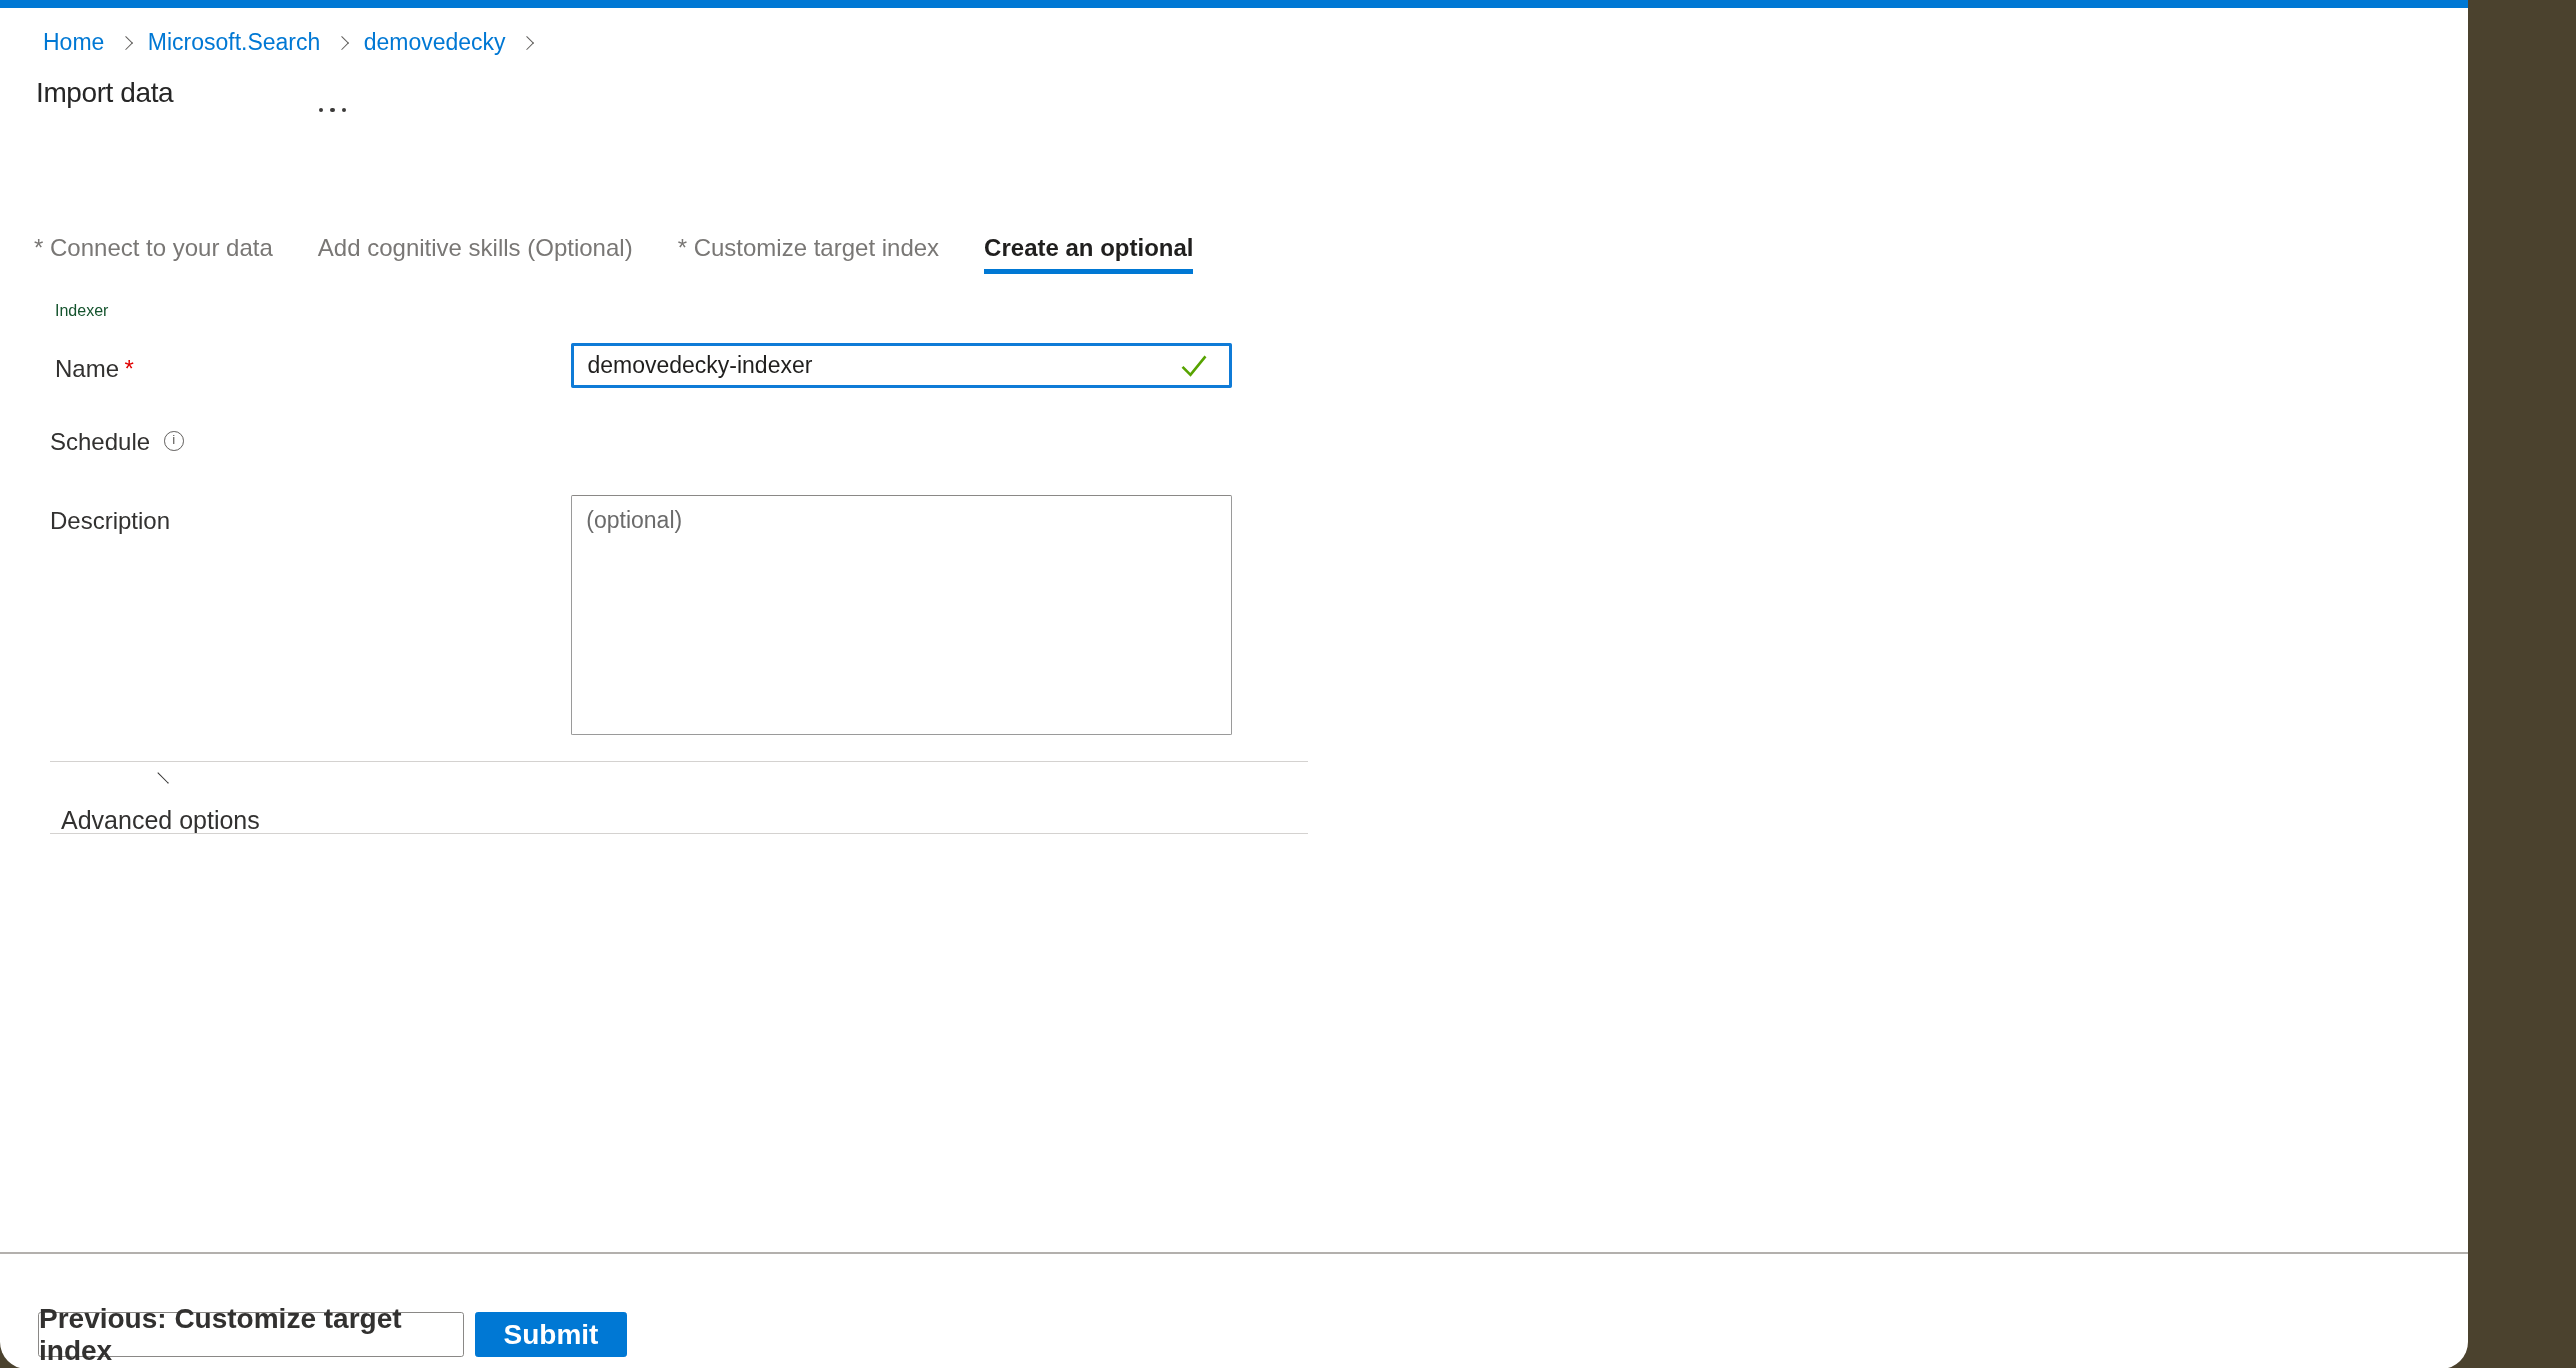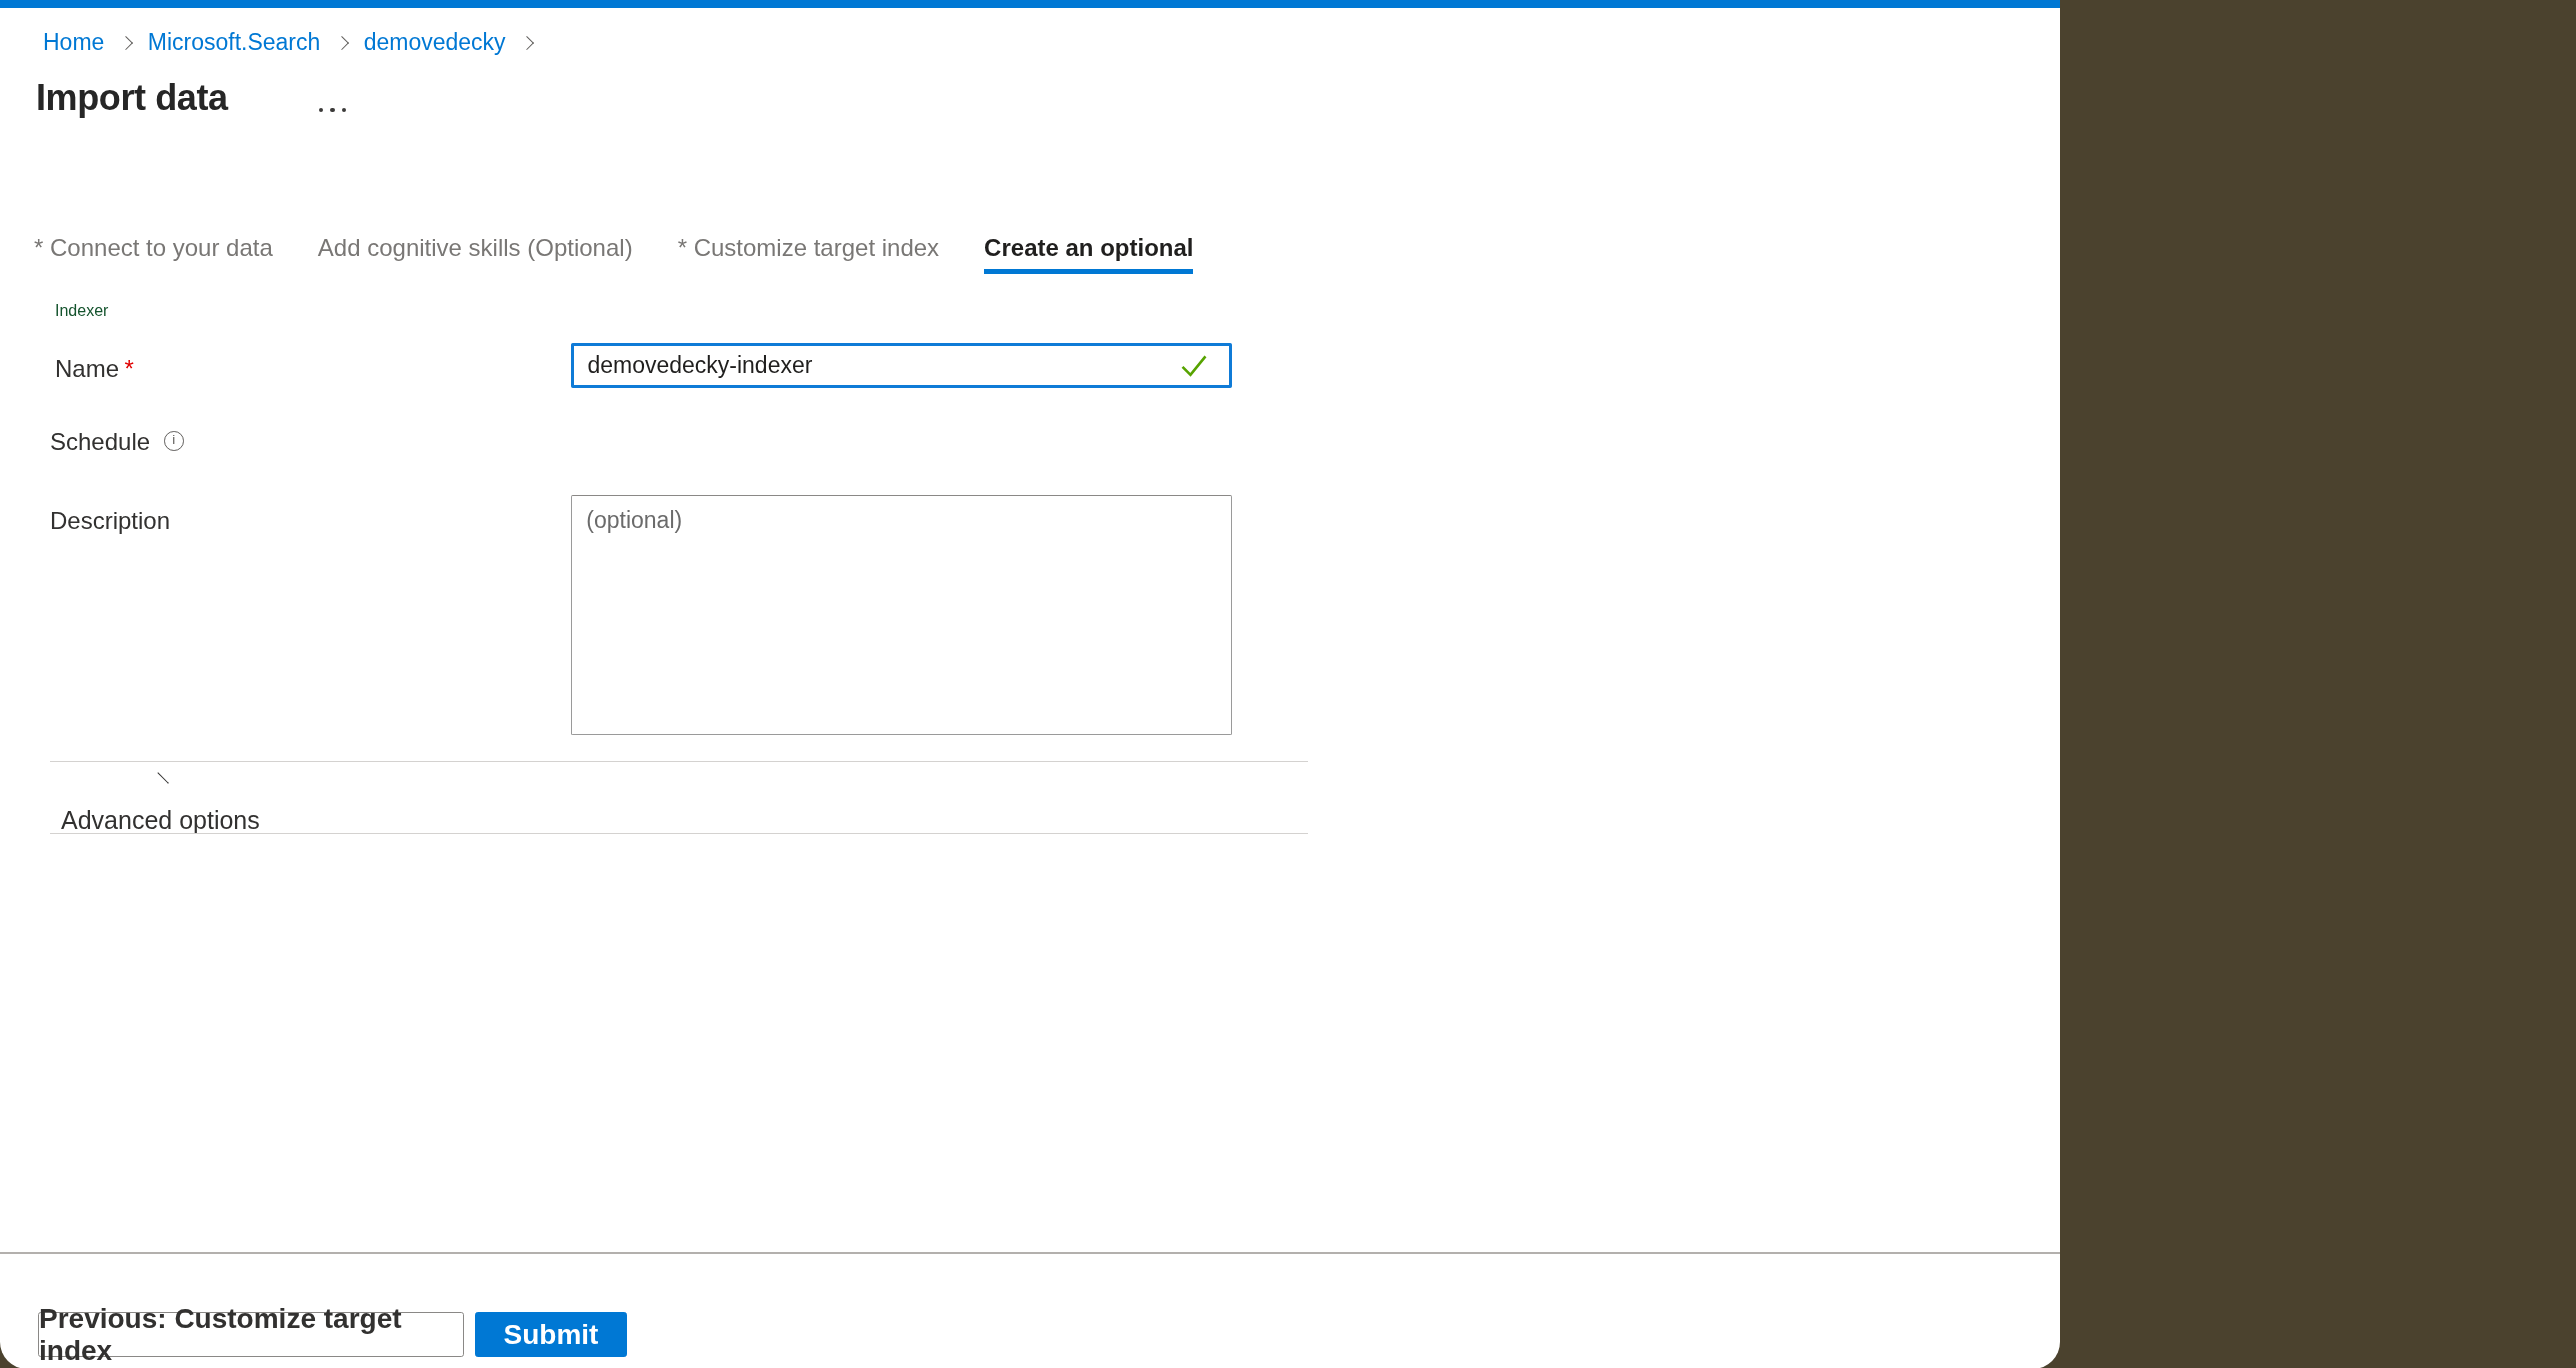"Home" .window { width: 2060px -> 2468px }
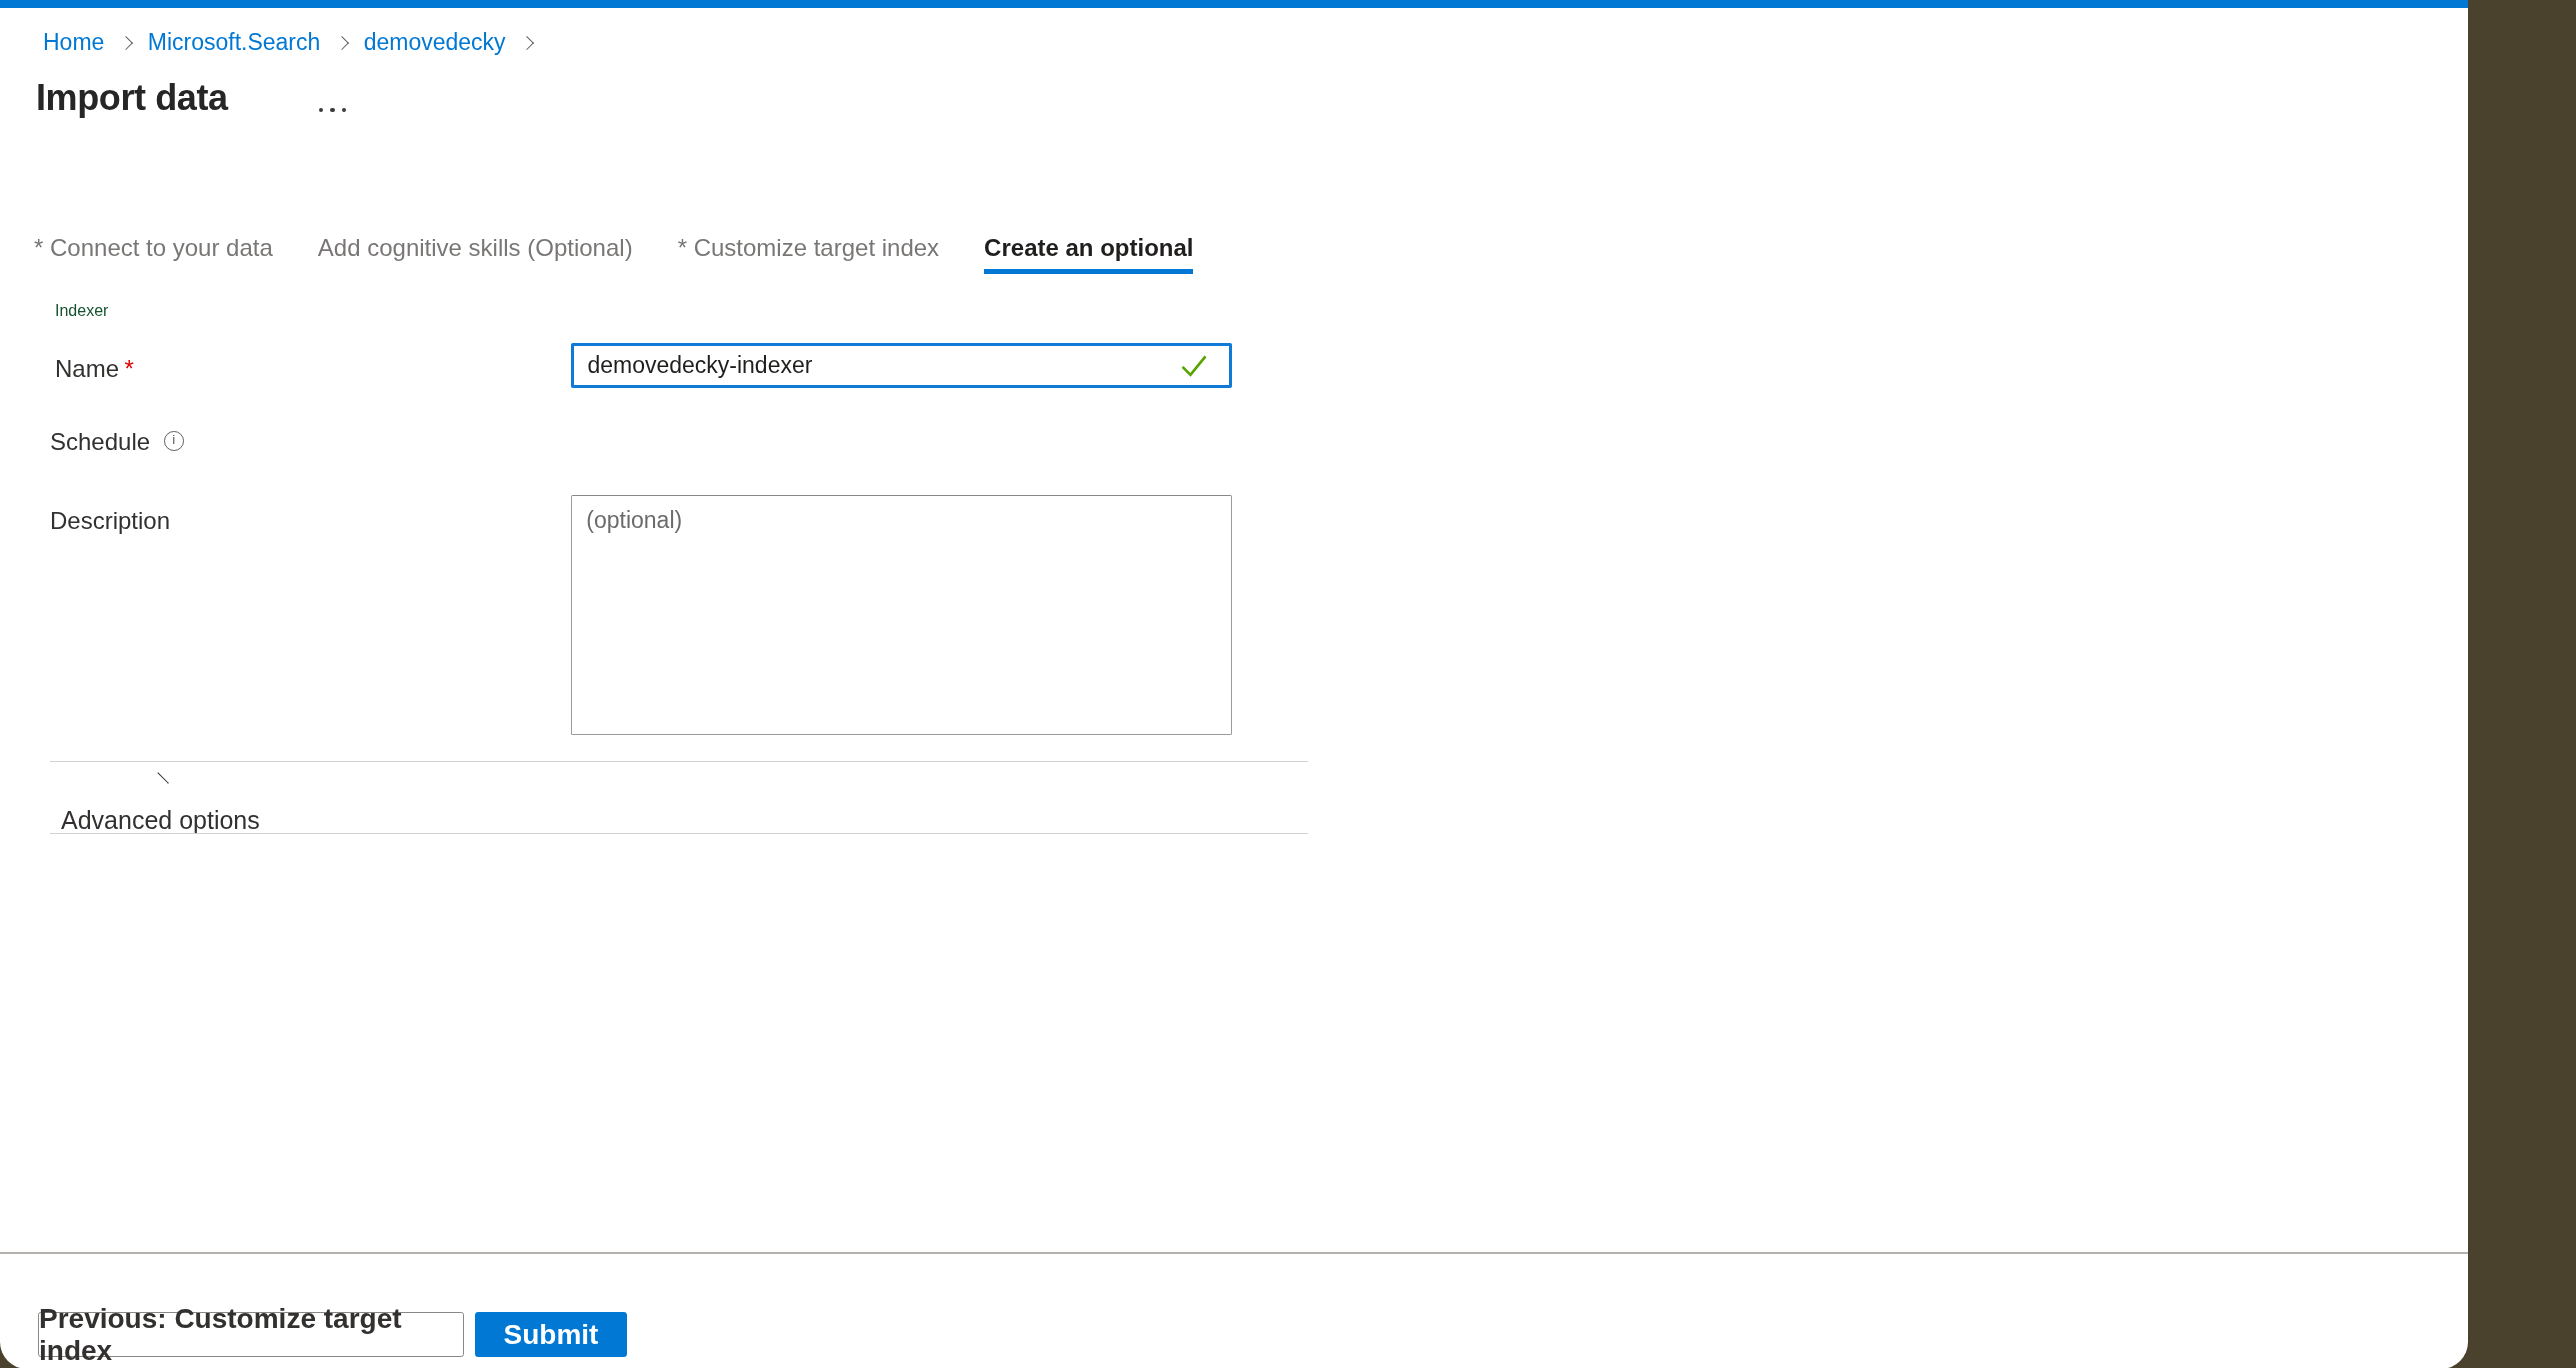"Import data" .page-title { font-size: 36px -> 28px; font-weight: 700 -> 400 }
